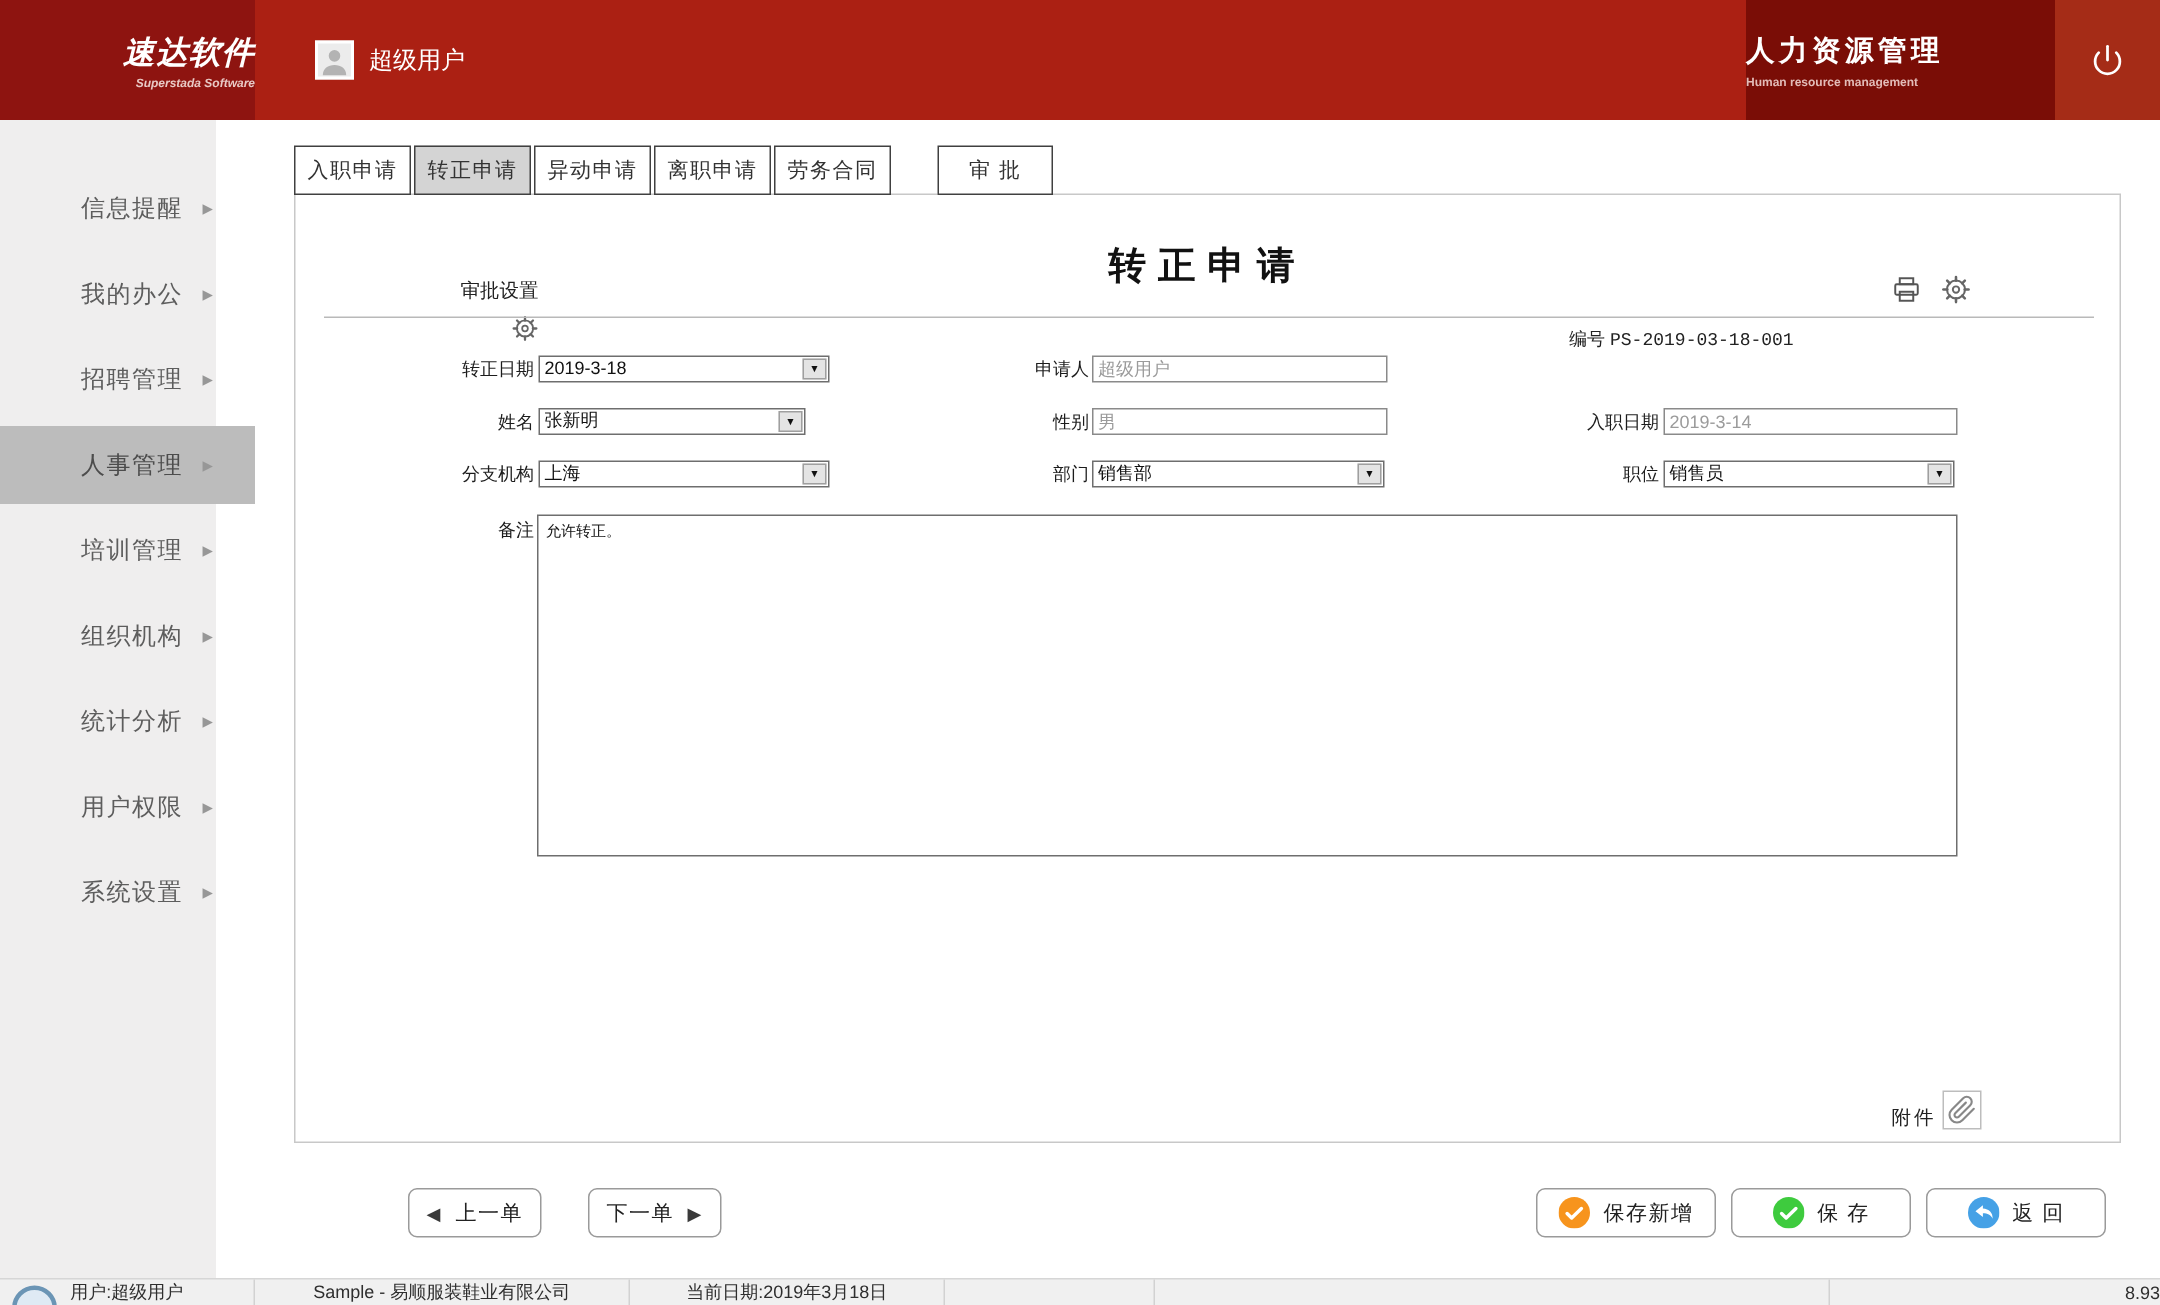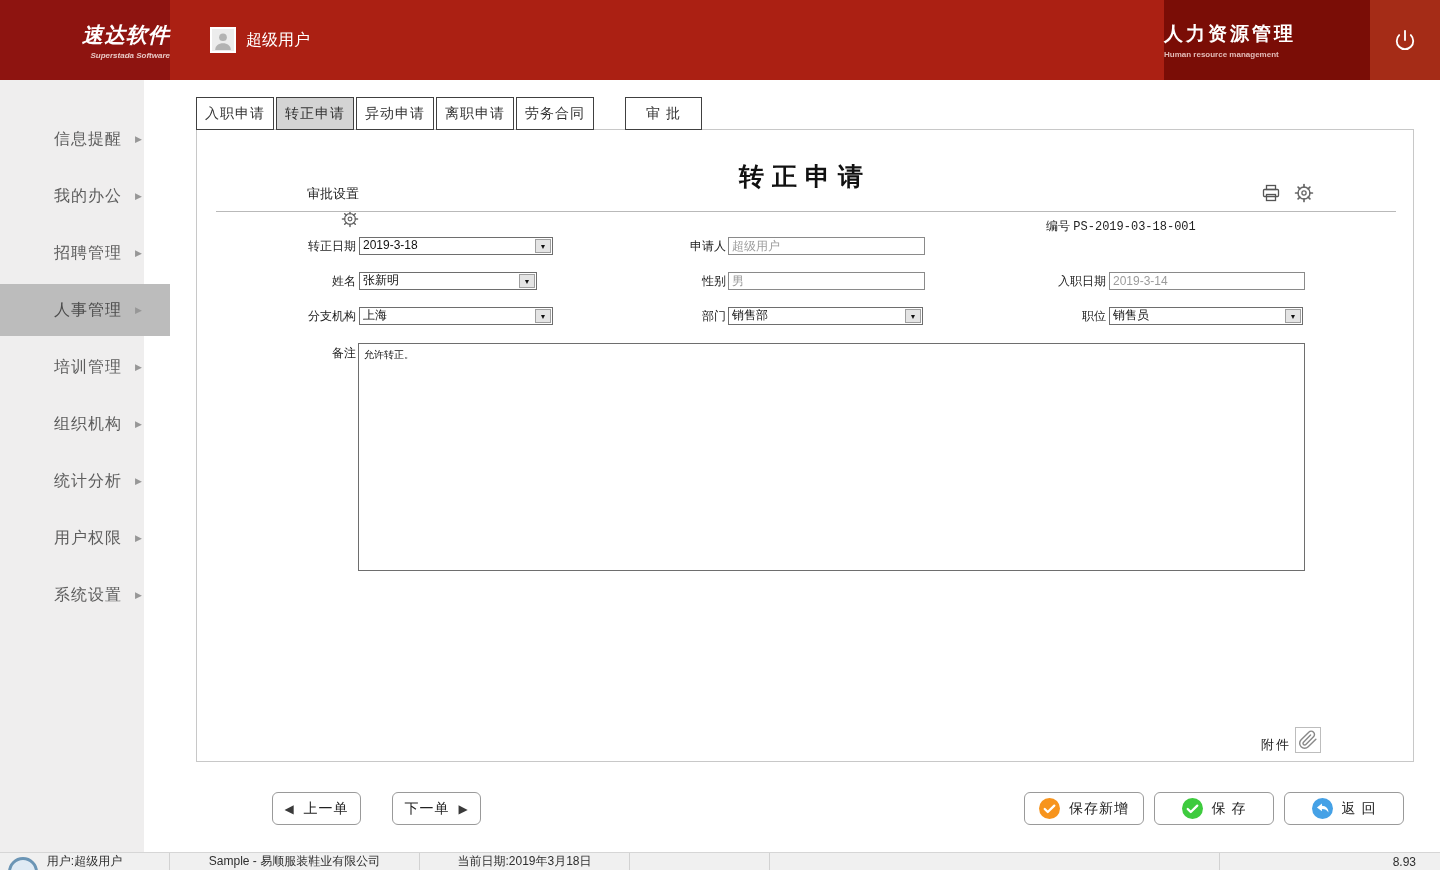"8.93" .statusbar .cell.right { padding-right: 24px -> 0 }
